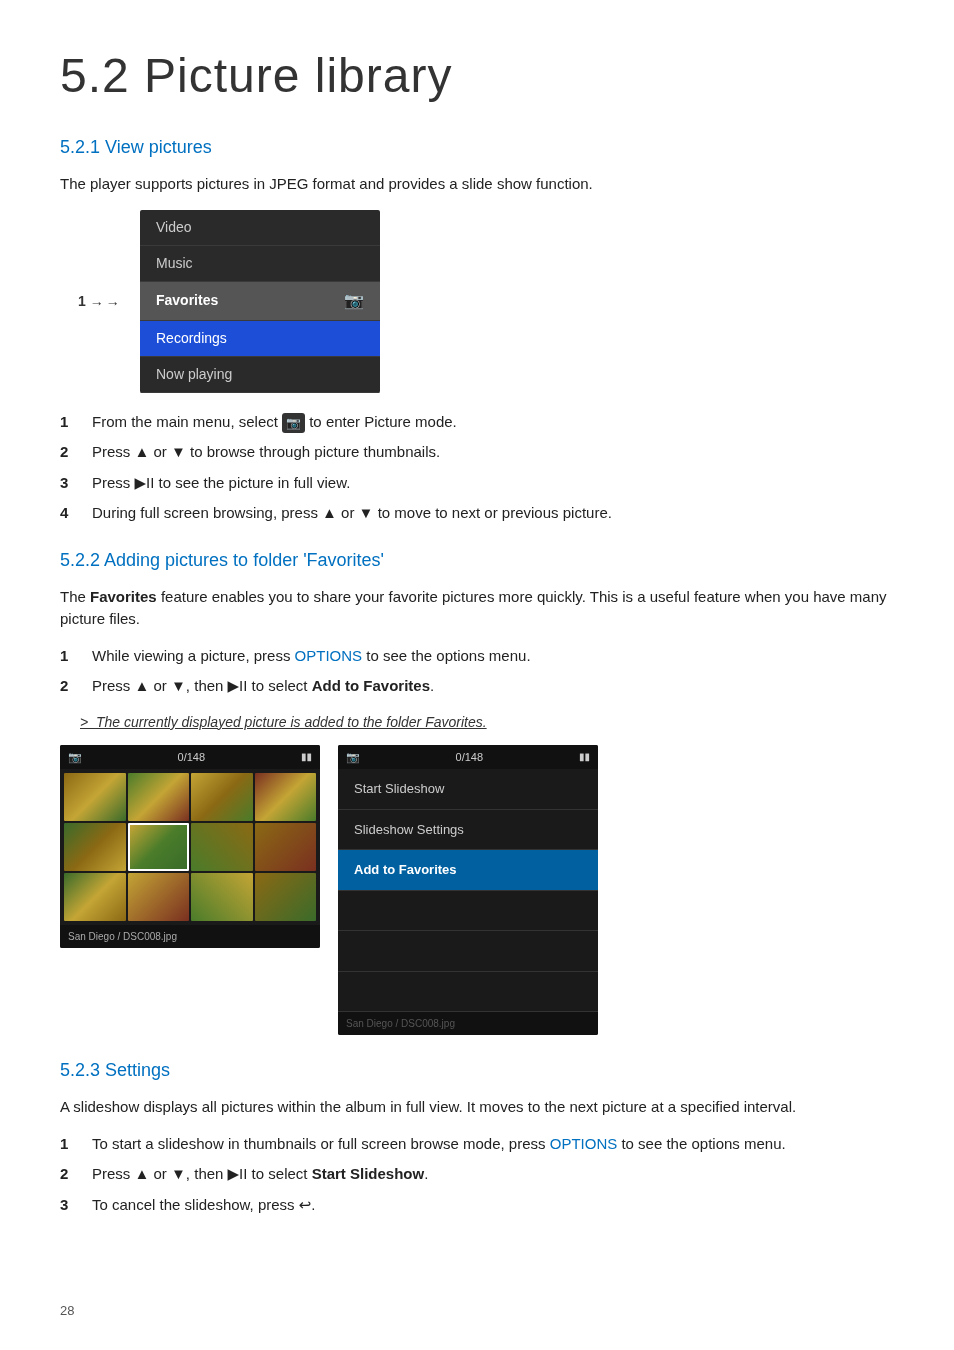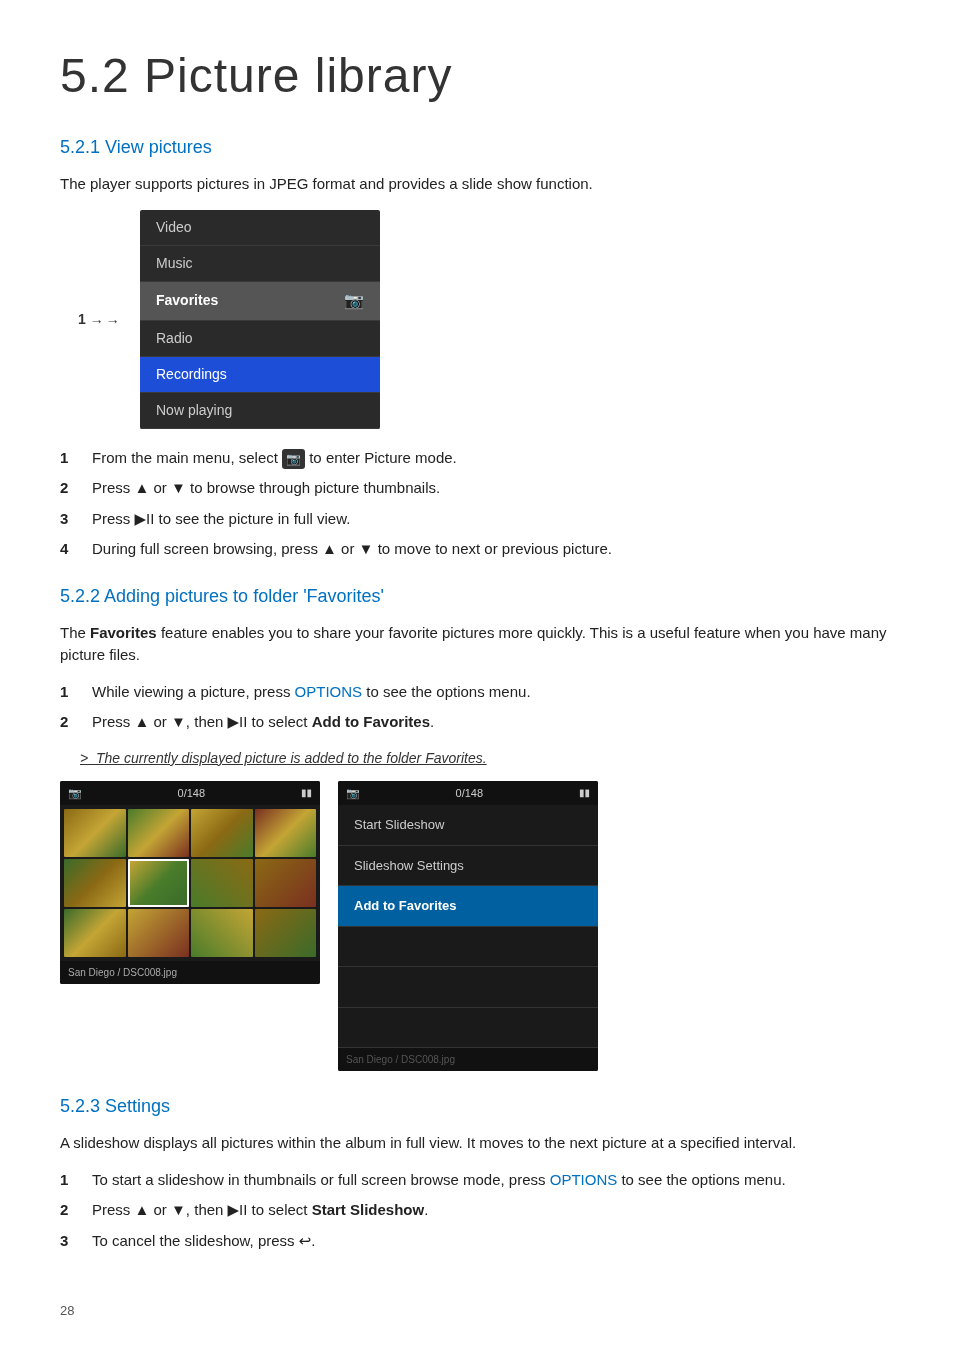"Radio" div.menu-item { html: <div>Radio</div> -> none }
